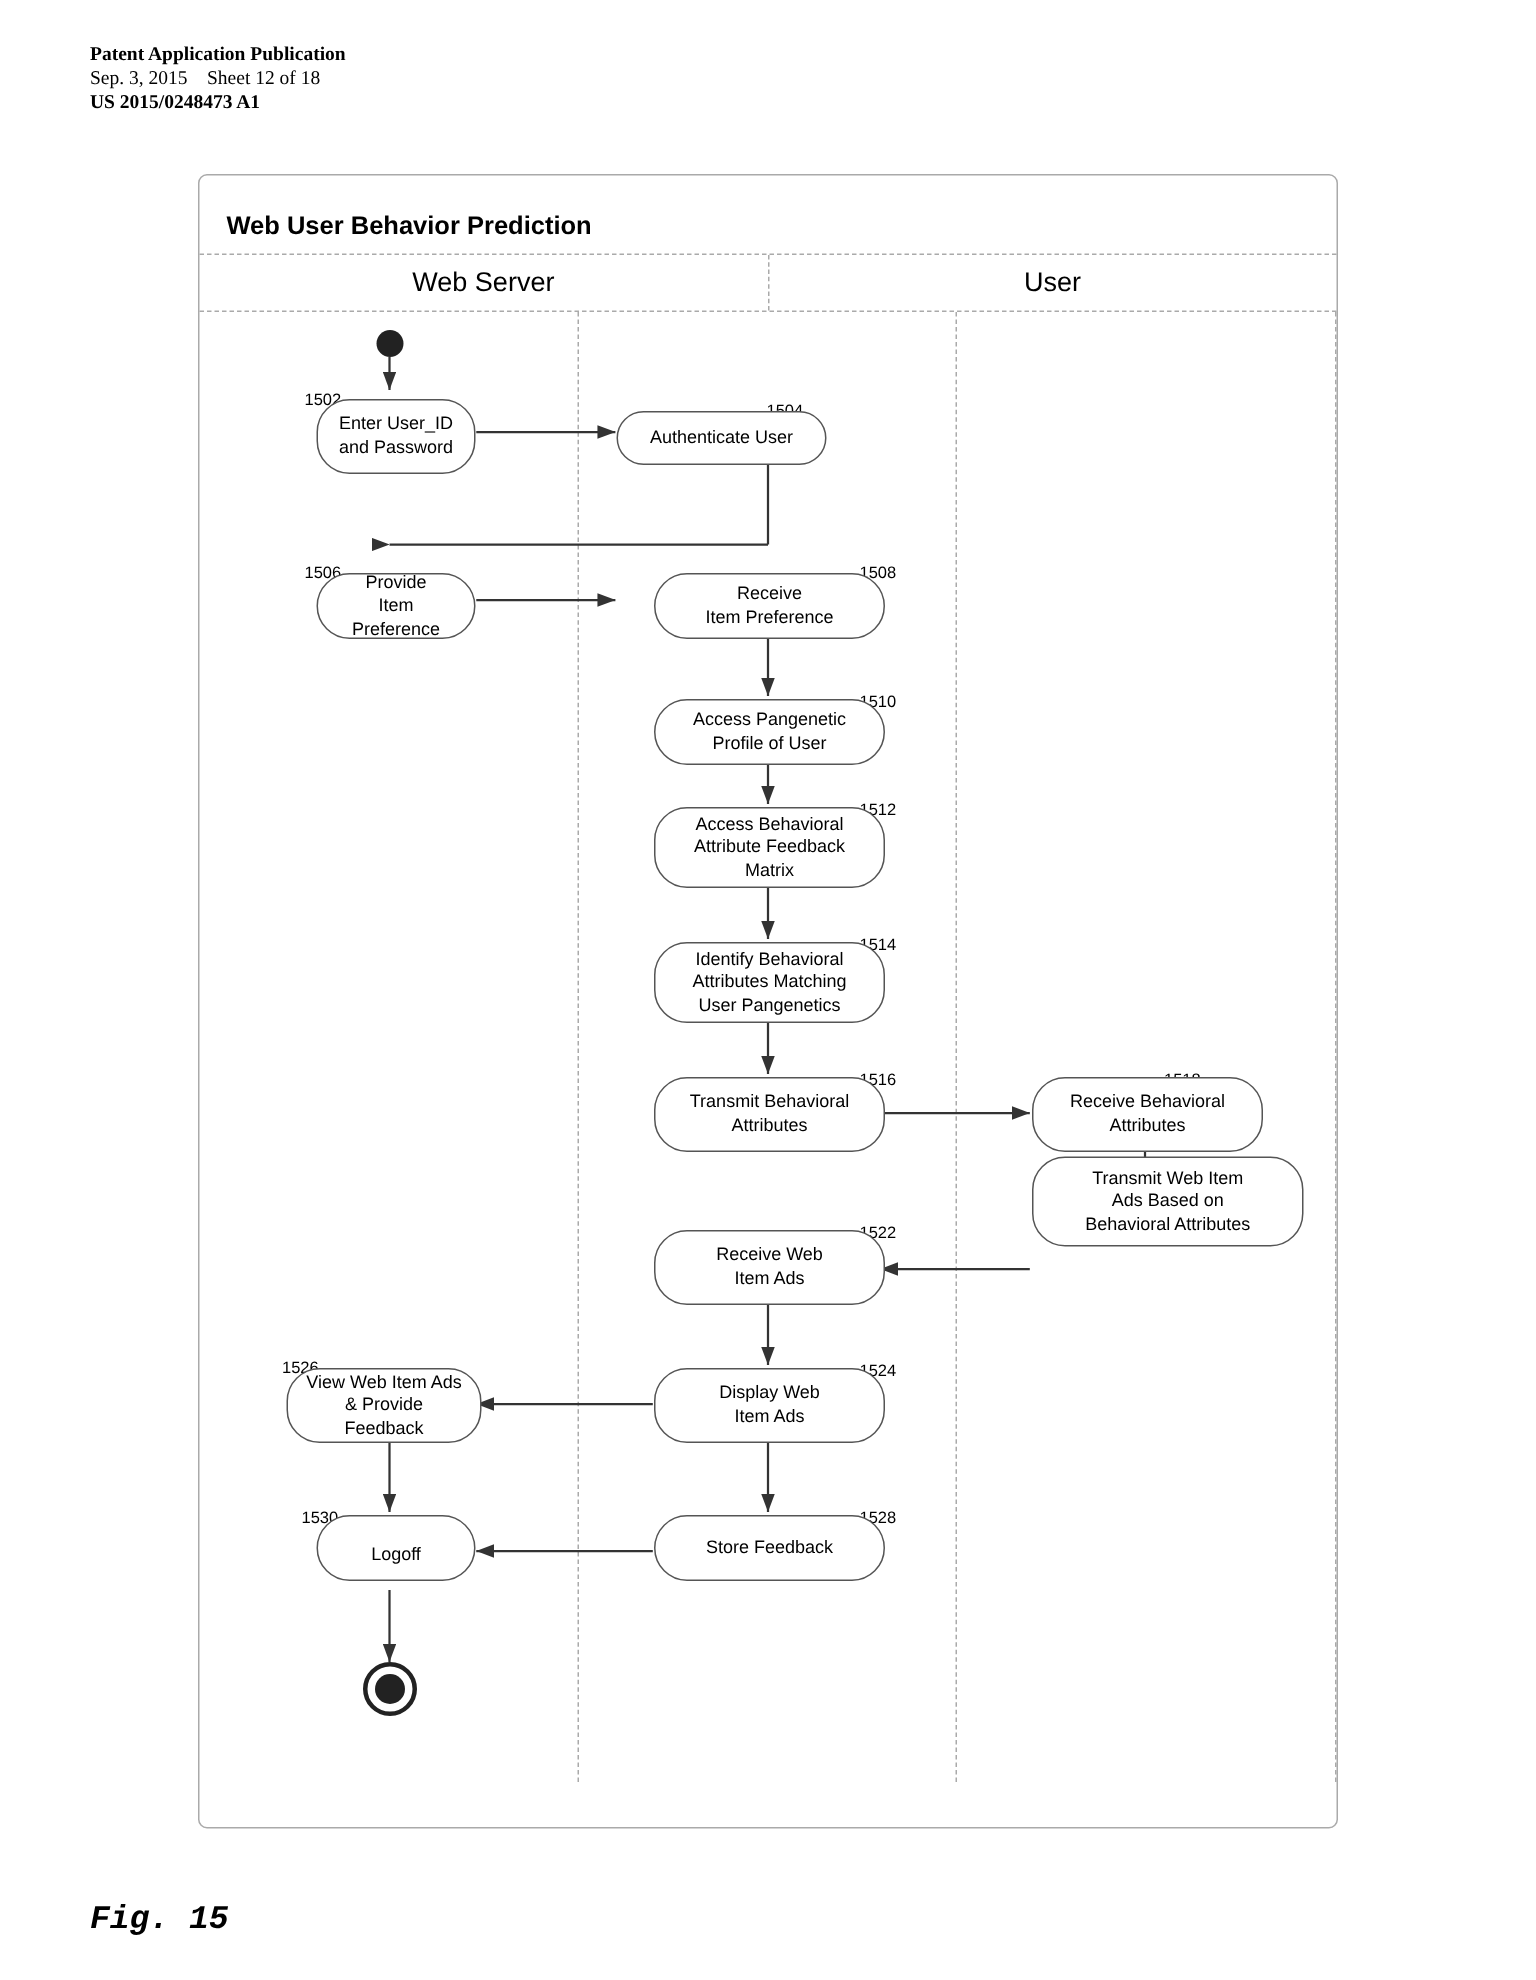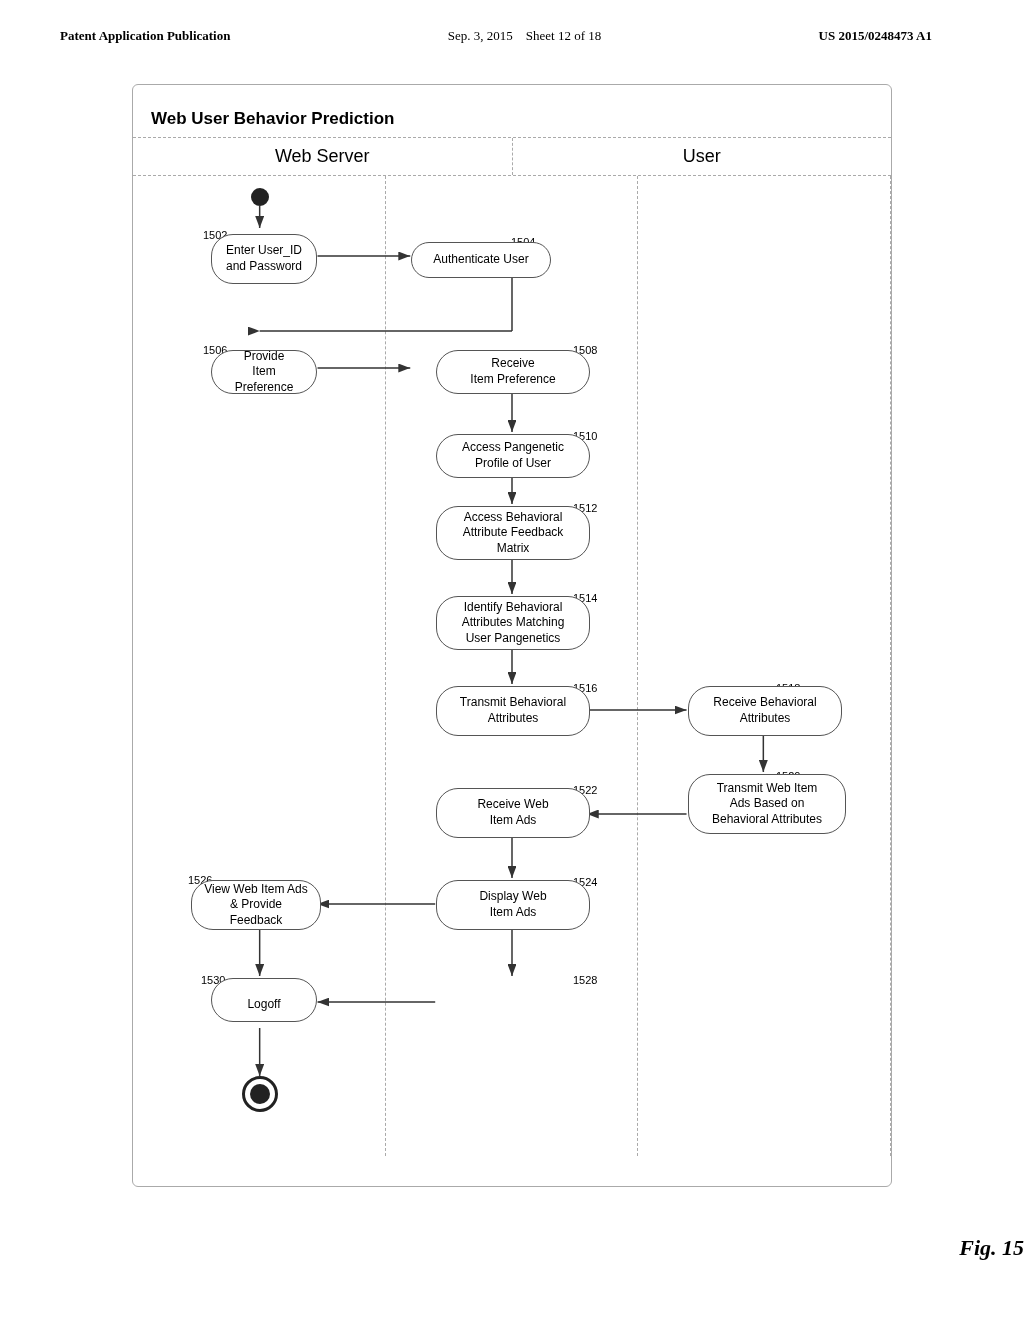"Patent Application Publication" .header { flex-direction: none -> column; padding: 28px 92px 10px 60px -> 28px 60px 10px 60px }
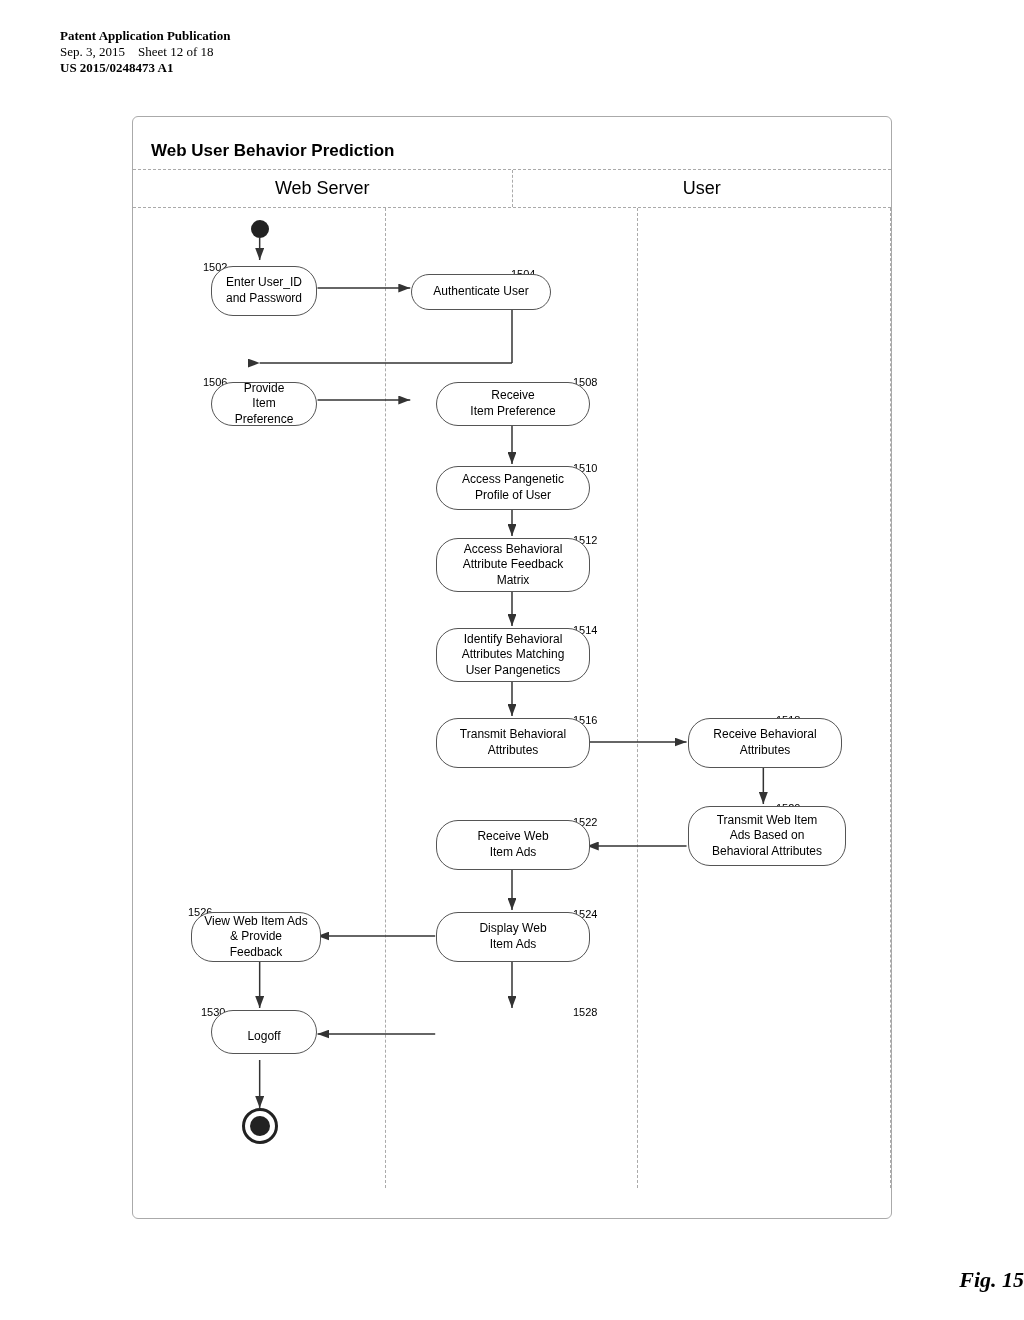"Transmit Web Item" div.box { top: 598px -> 563px; width: 158px -> 181px }
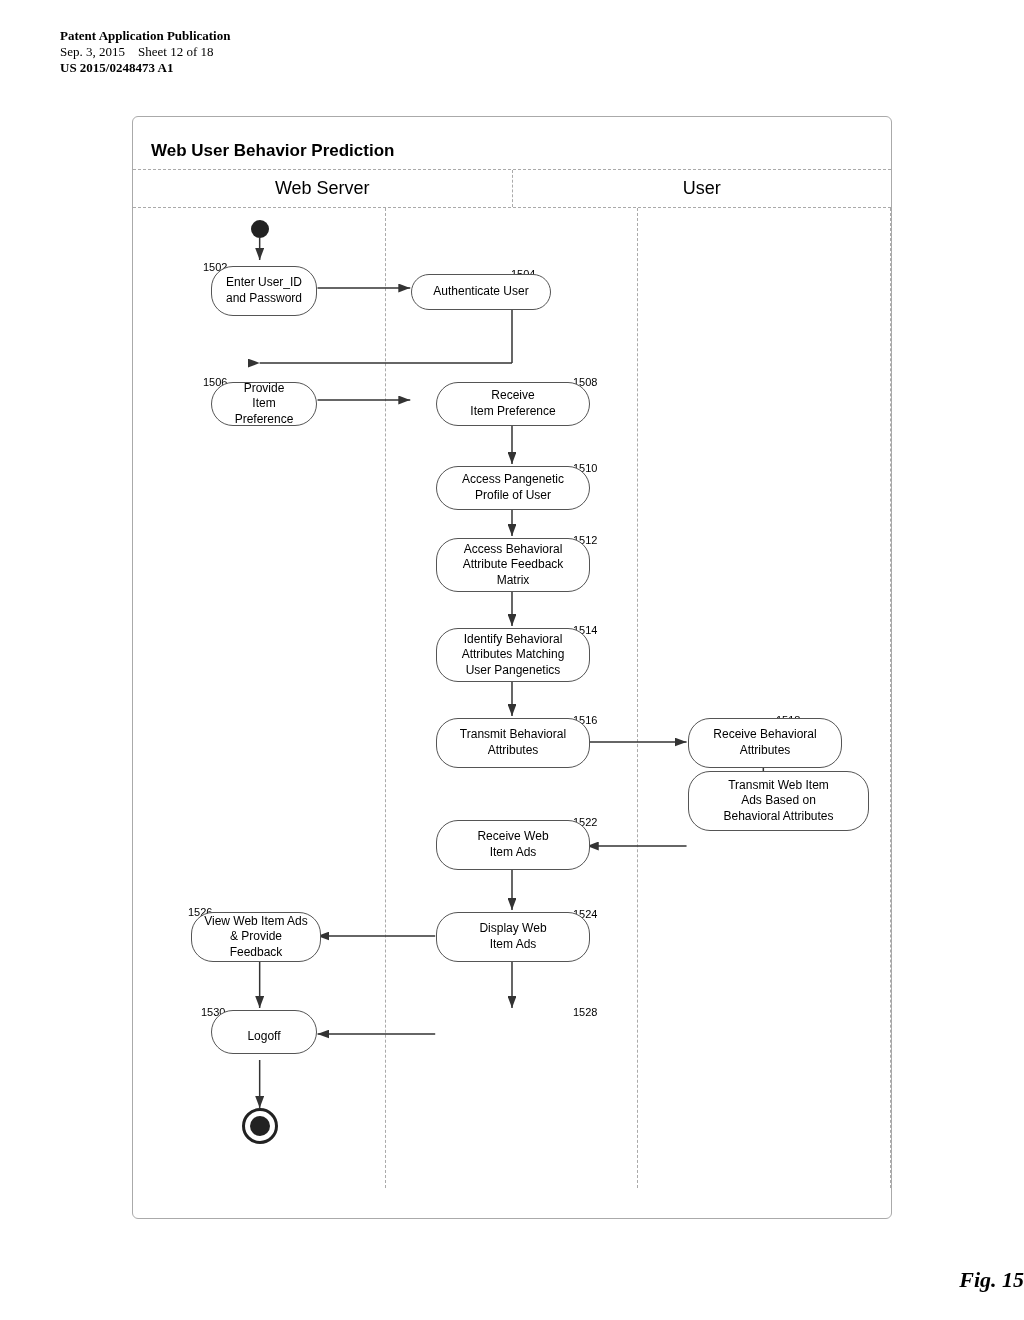"Store Feedback" div.box { html: none -> <div> <span>Store Feedback</span> </div> }
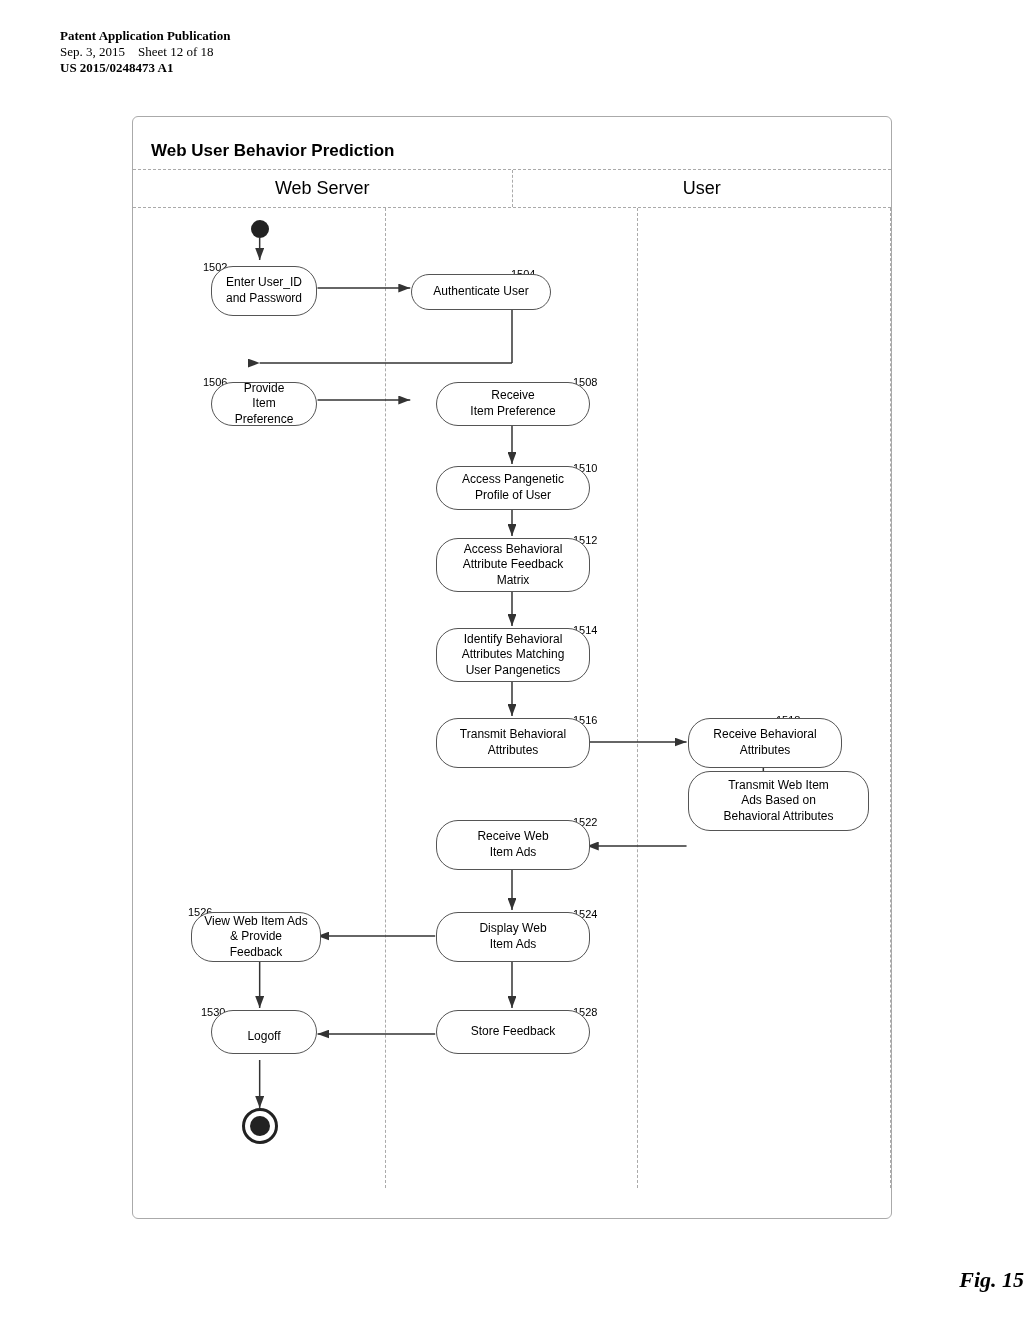"Fig. 15" .fig-caption { font-family: Liberation Serif, serif -> Liberation Mono, monospace; text-align: right -> left }
